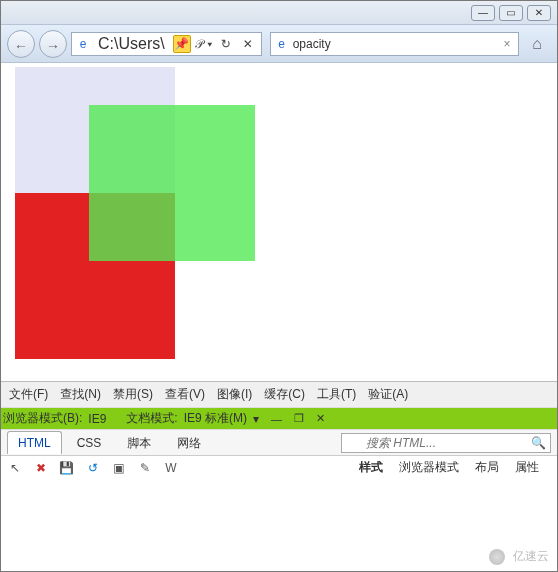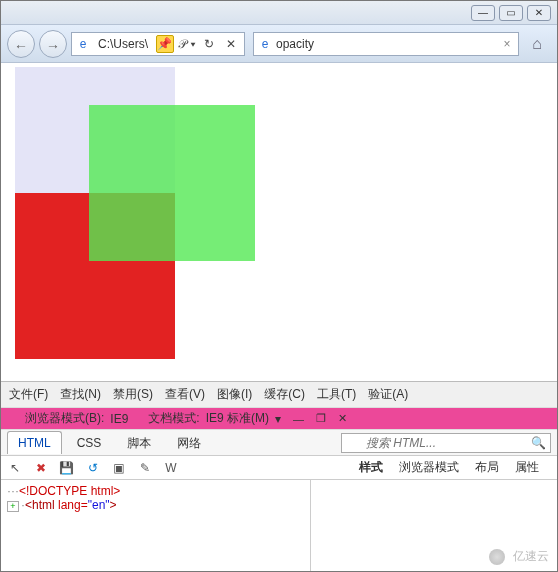"C:\Users\" .addr-txt { font-size: 12px -> 16px }
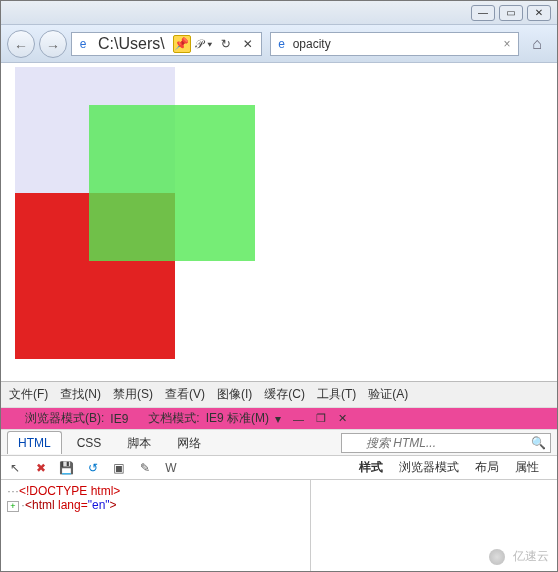"浏览器模式(B):" .modebar { background: #ec4899 -> #84cc16; padding: 0 24px -> 0 2px }
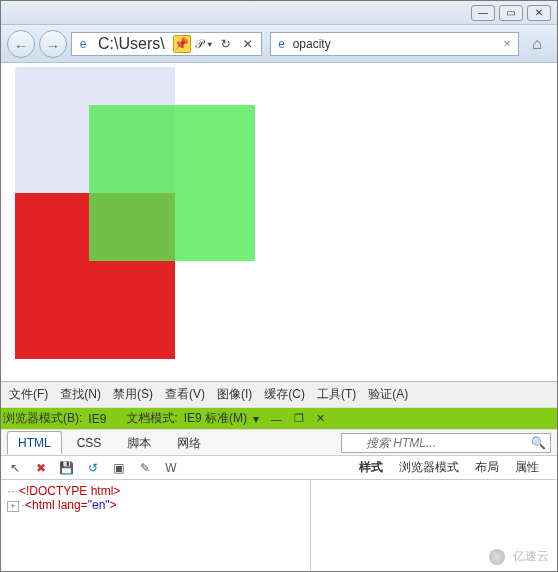"···<!DOCTYPE html>" div.srcpanel { html: <div> <div> <div><span>···</span><span>&lt;!DOCTYPE html&gt;</span></div> <div> <span>+</span><span>·</span><span>&lt;html </span><span>lang=</span><span>"en"</span><span>&gt;</span> </div> </div> <div></div> </div> -> none }
